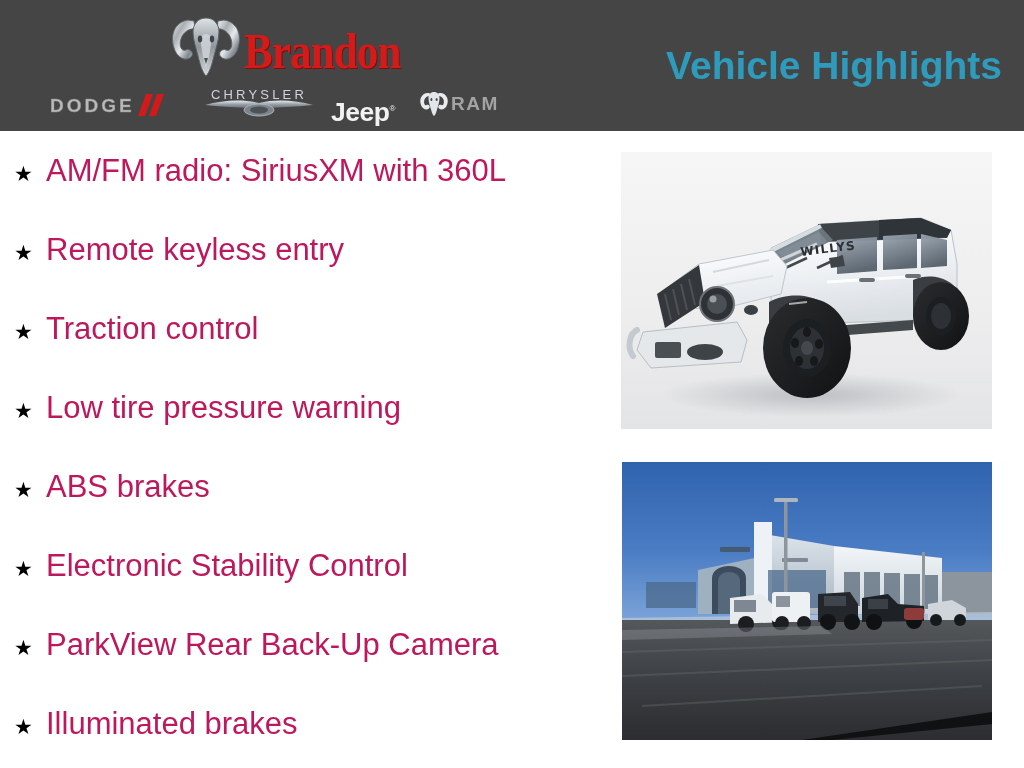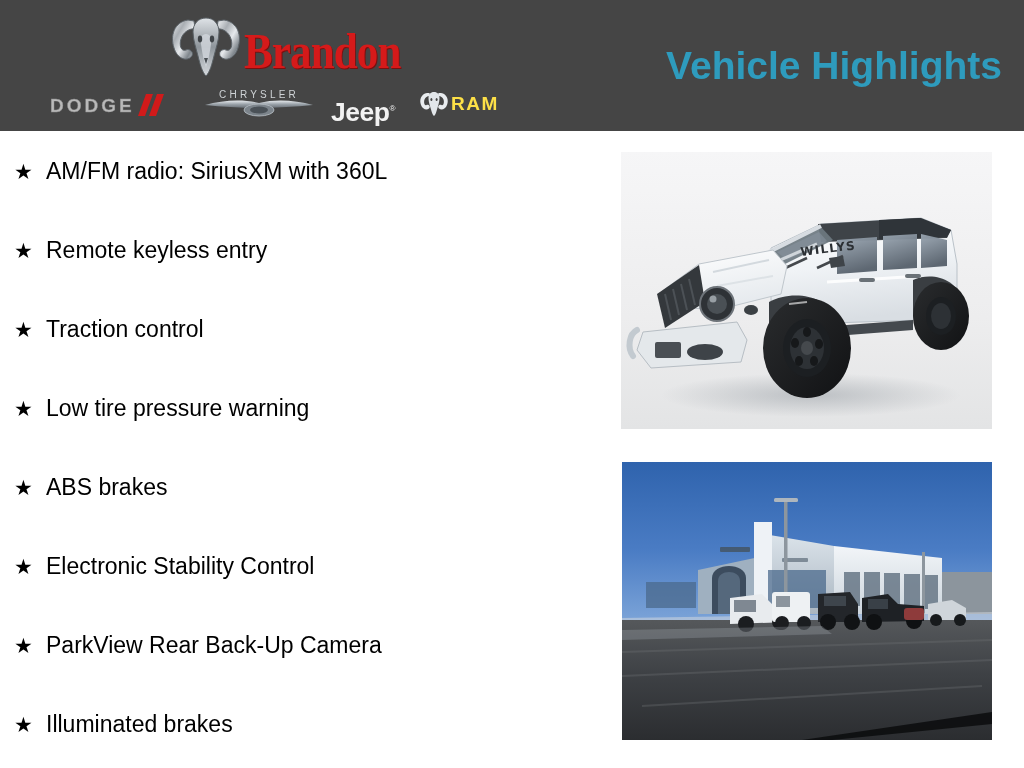"CHRYSLER" .logo-chrysler .ctext { font-size: 10px -> 13px }
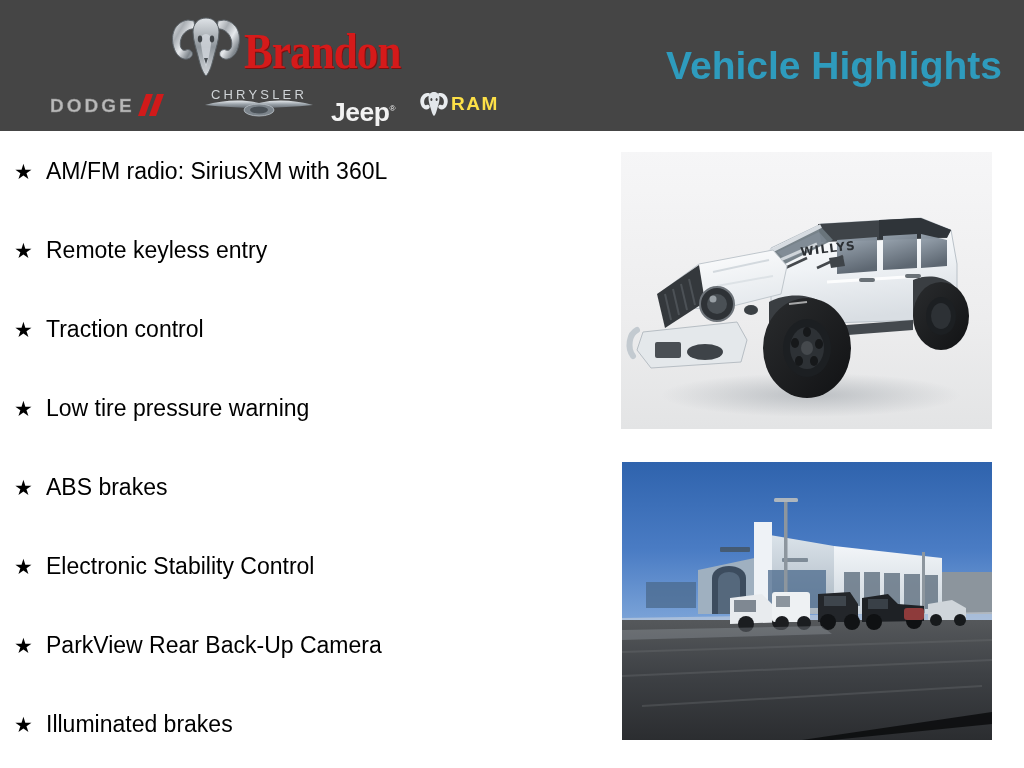"RAM" .logo-ram .rtext { color: #fde047 -> #a3a3a3 }
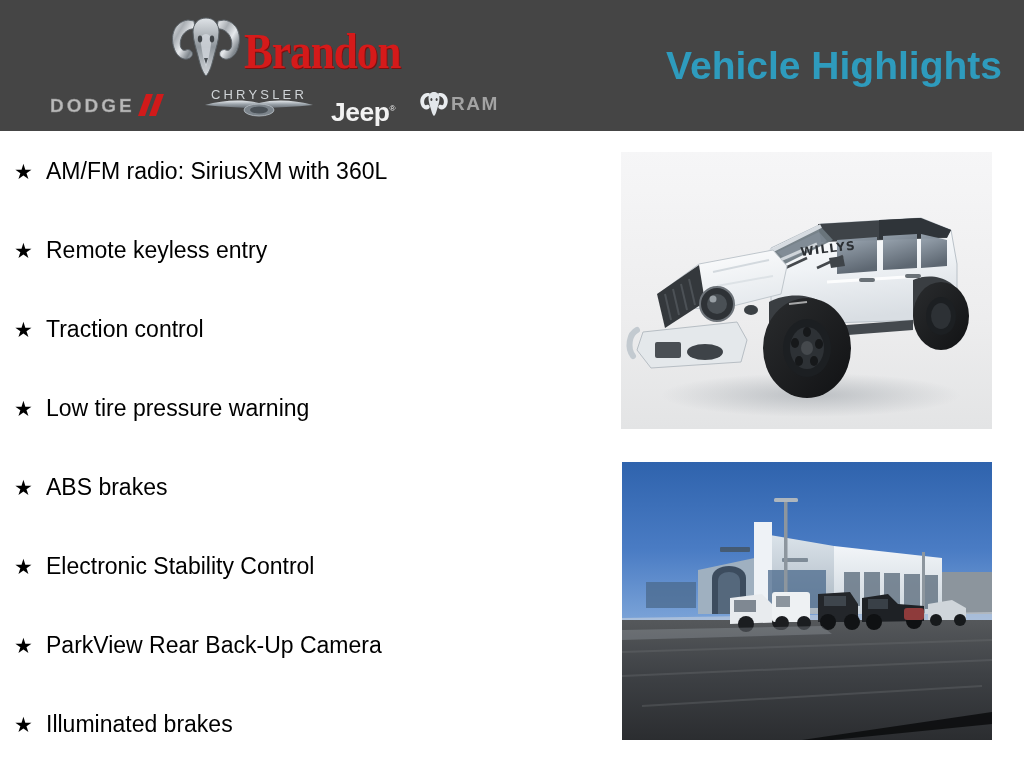"AM/FM radio: SiriusXM with 360L" .bullet-text { color: #000000 -> #be185d; font-size: 23px -> 31px }
